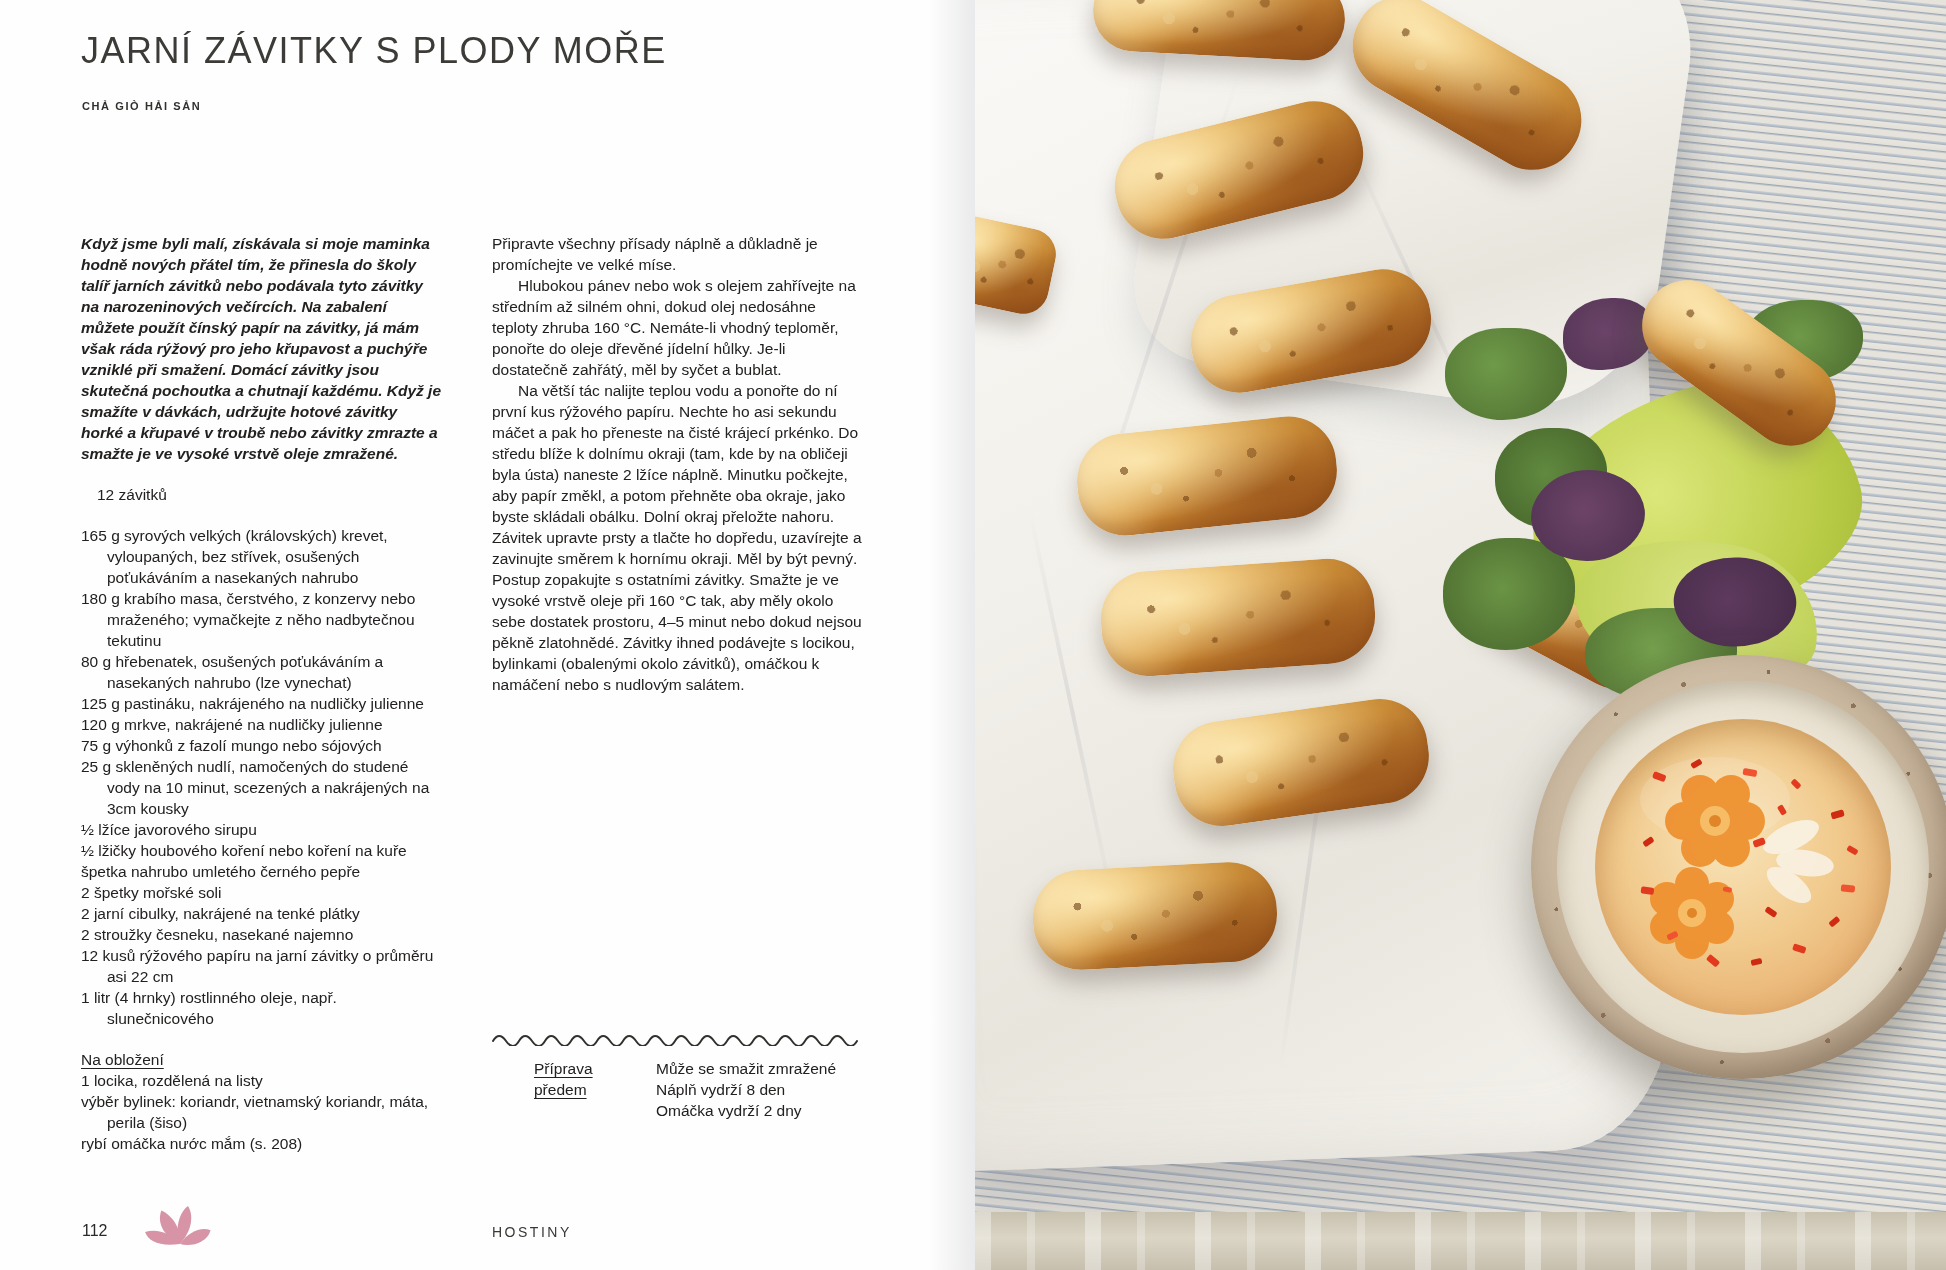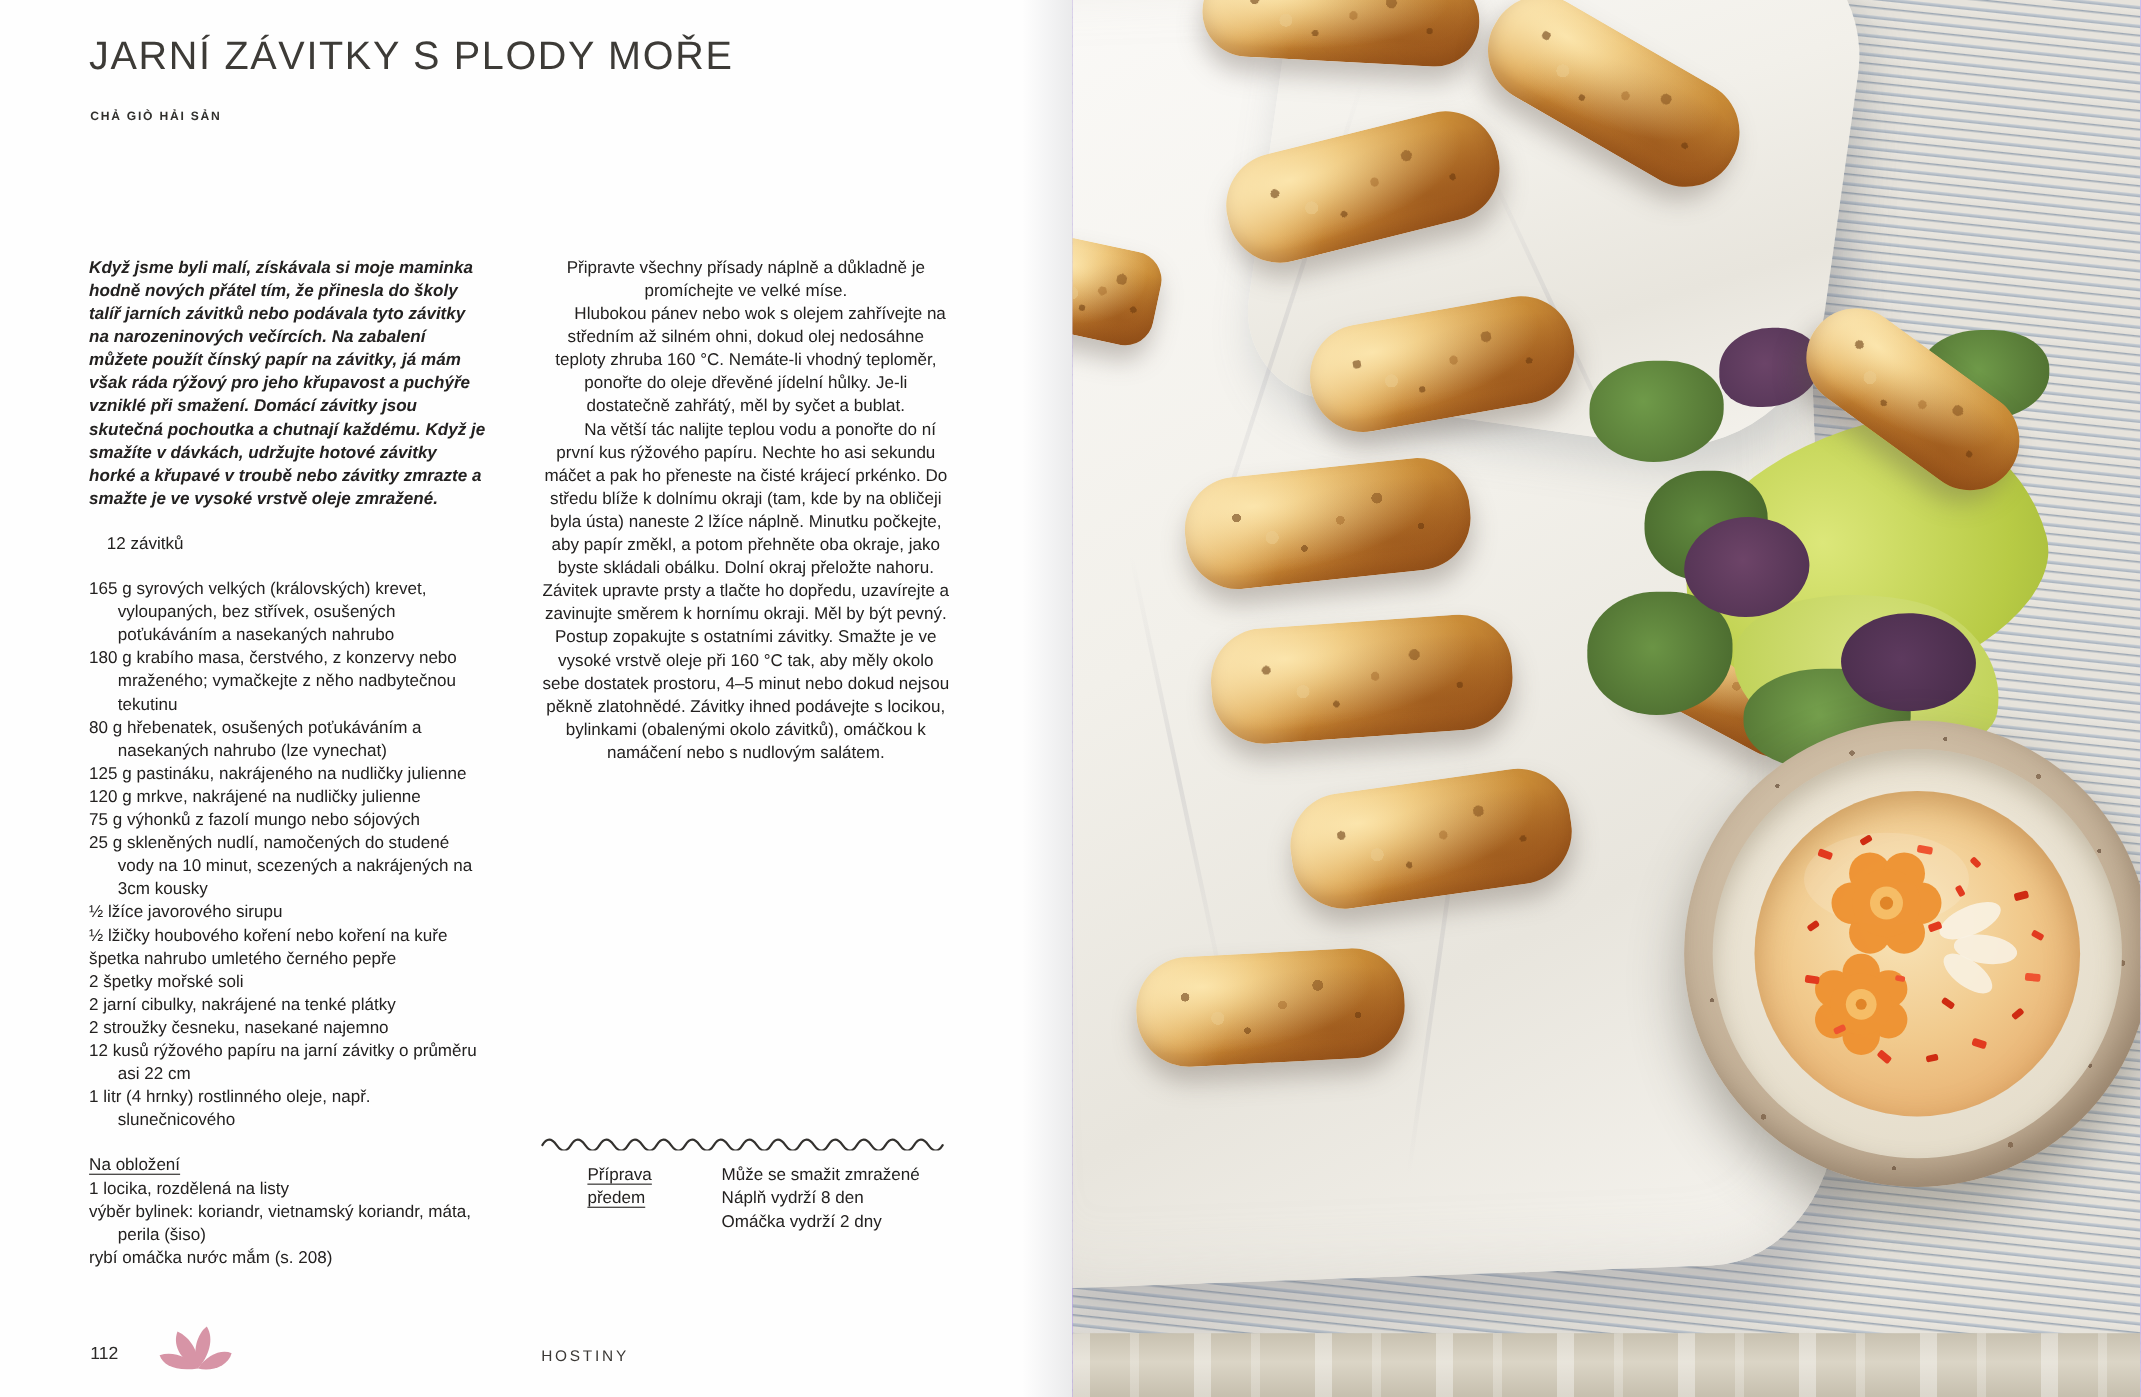"JARNÍ ZÁVITKY S PLODY MOŘE" .book { background: #8b5cf6 -> #7f1d1d }
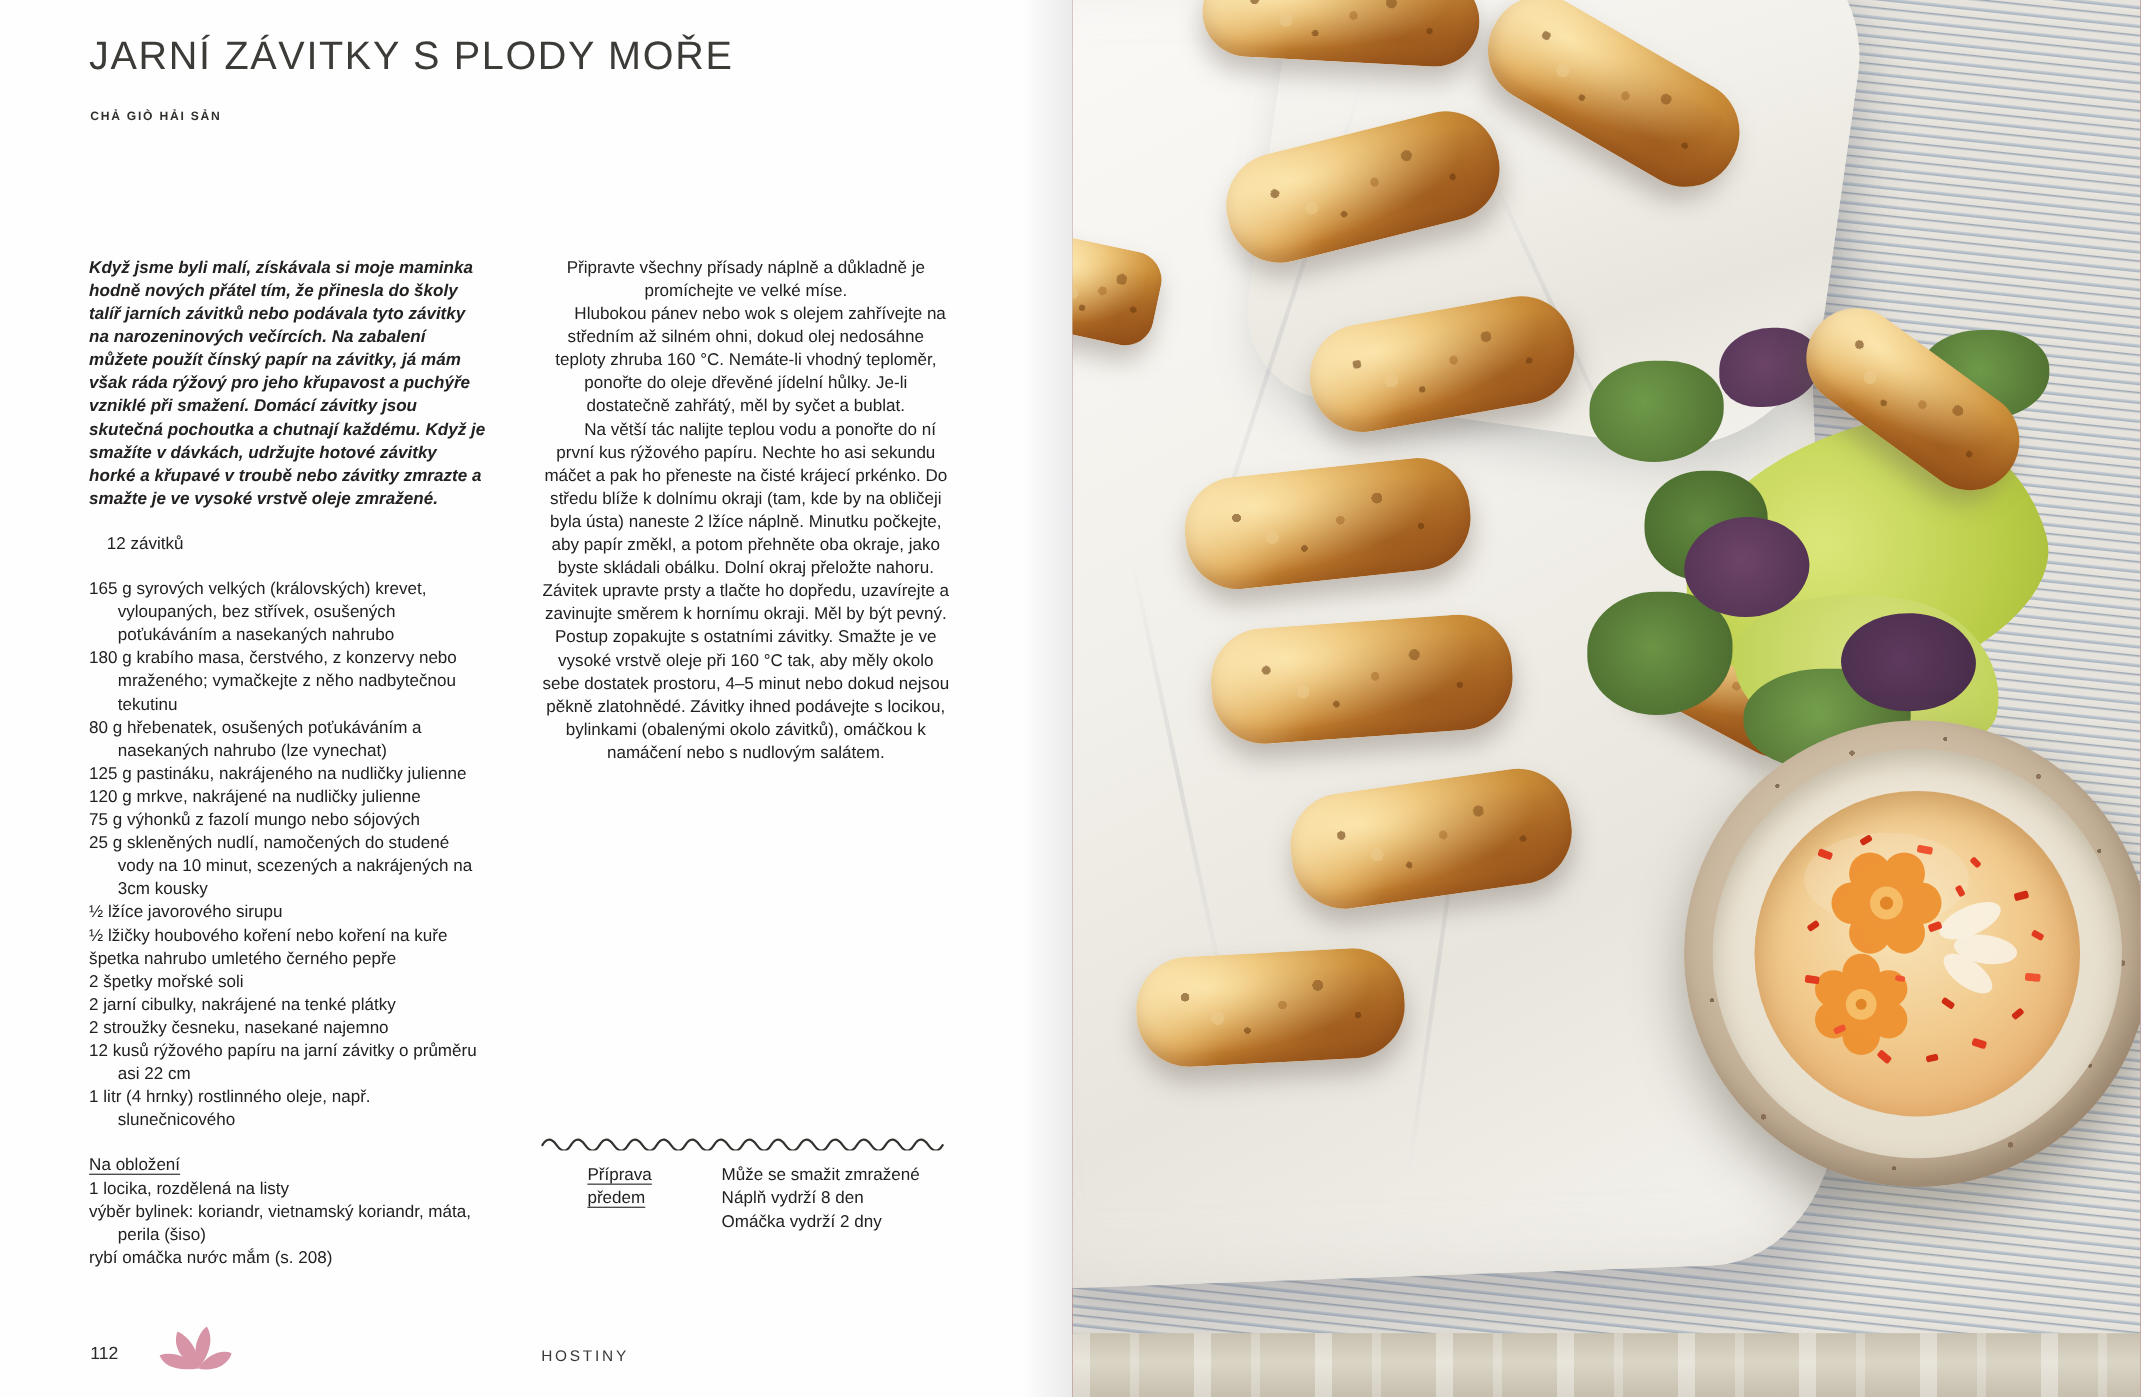"Připravte všechny přísady náplně a" .method-para { text-align: center -> none }
